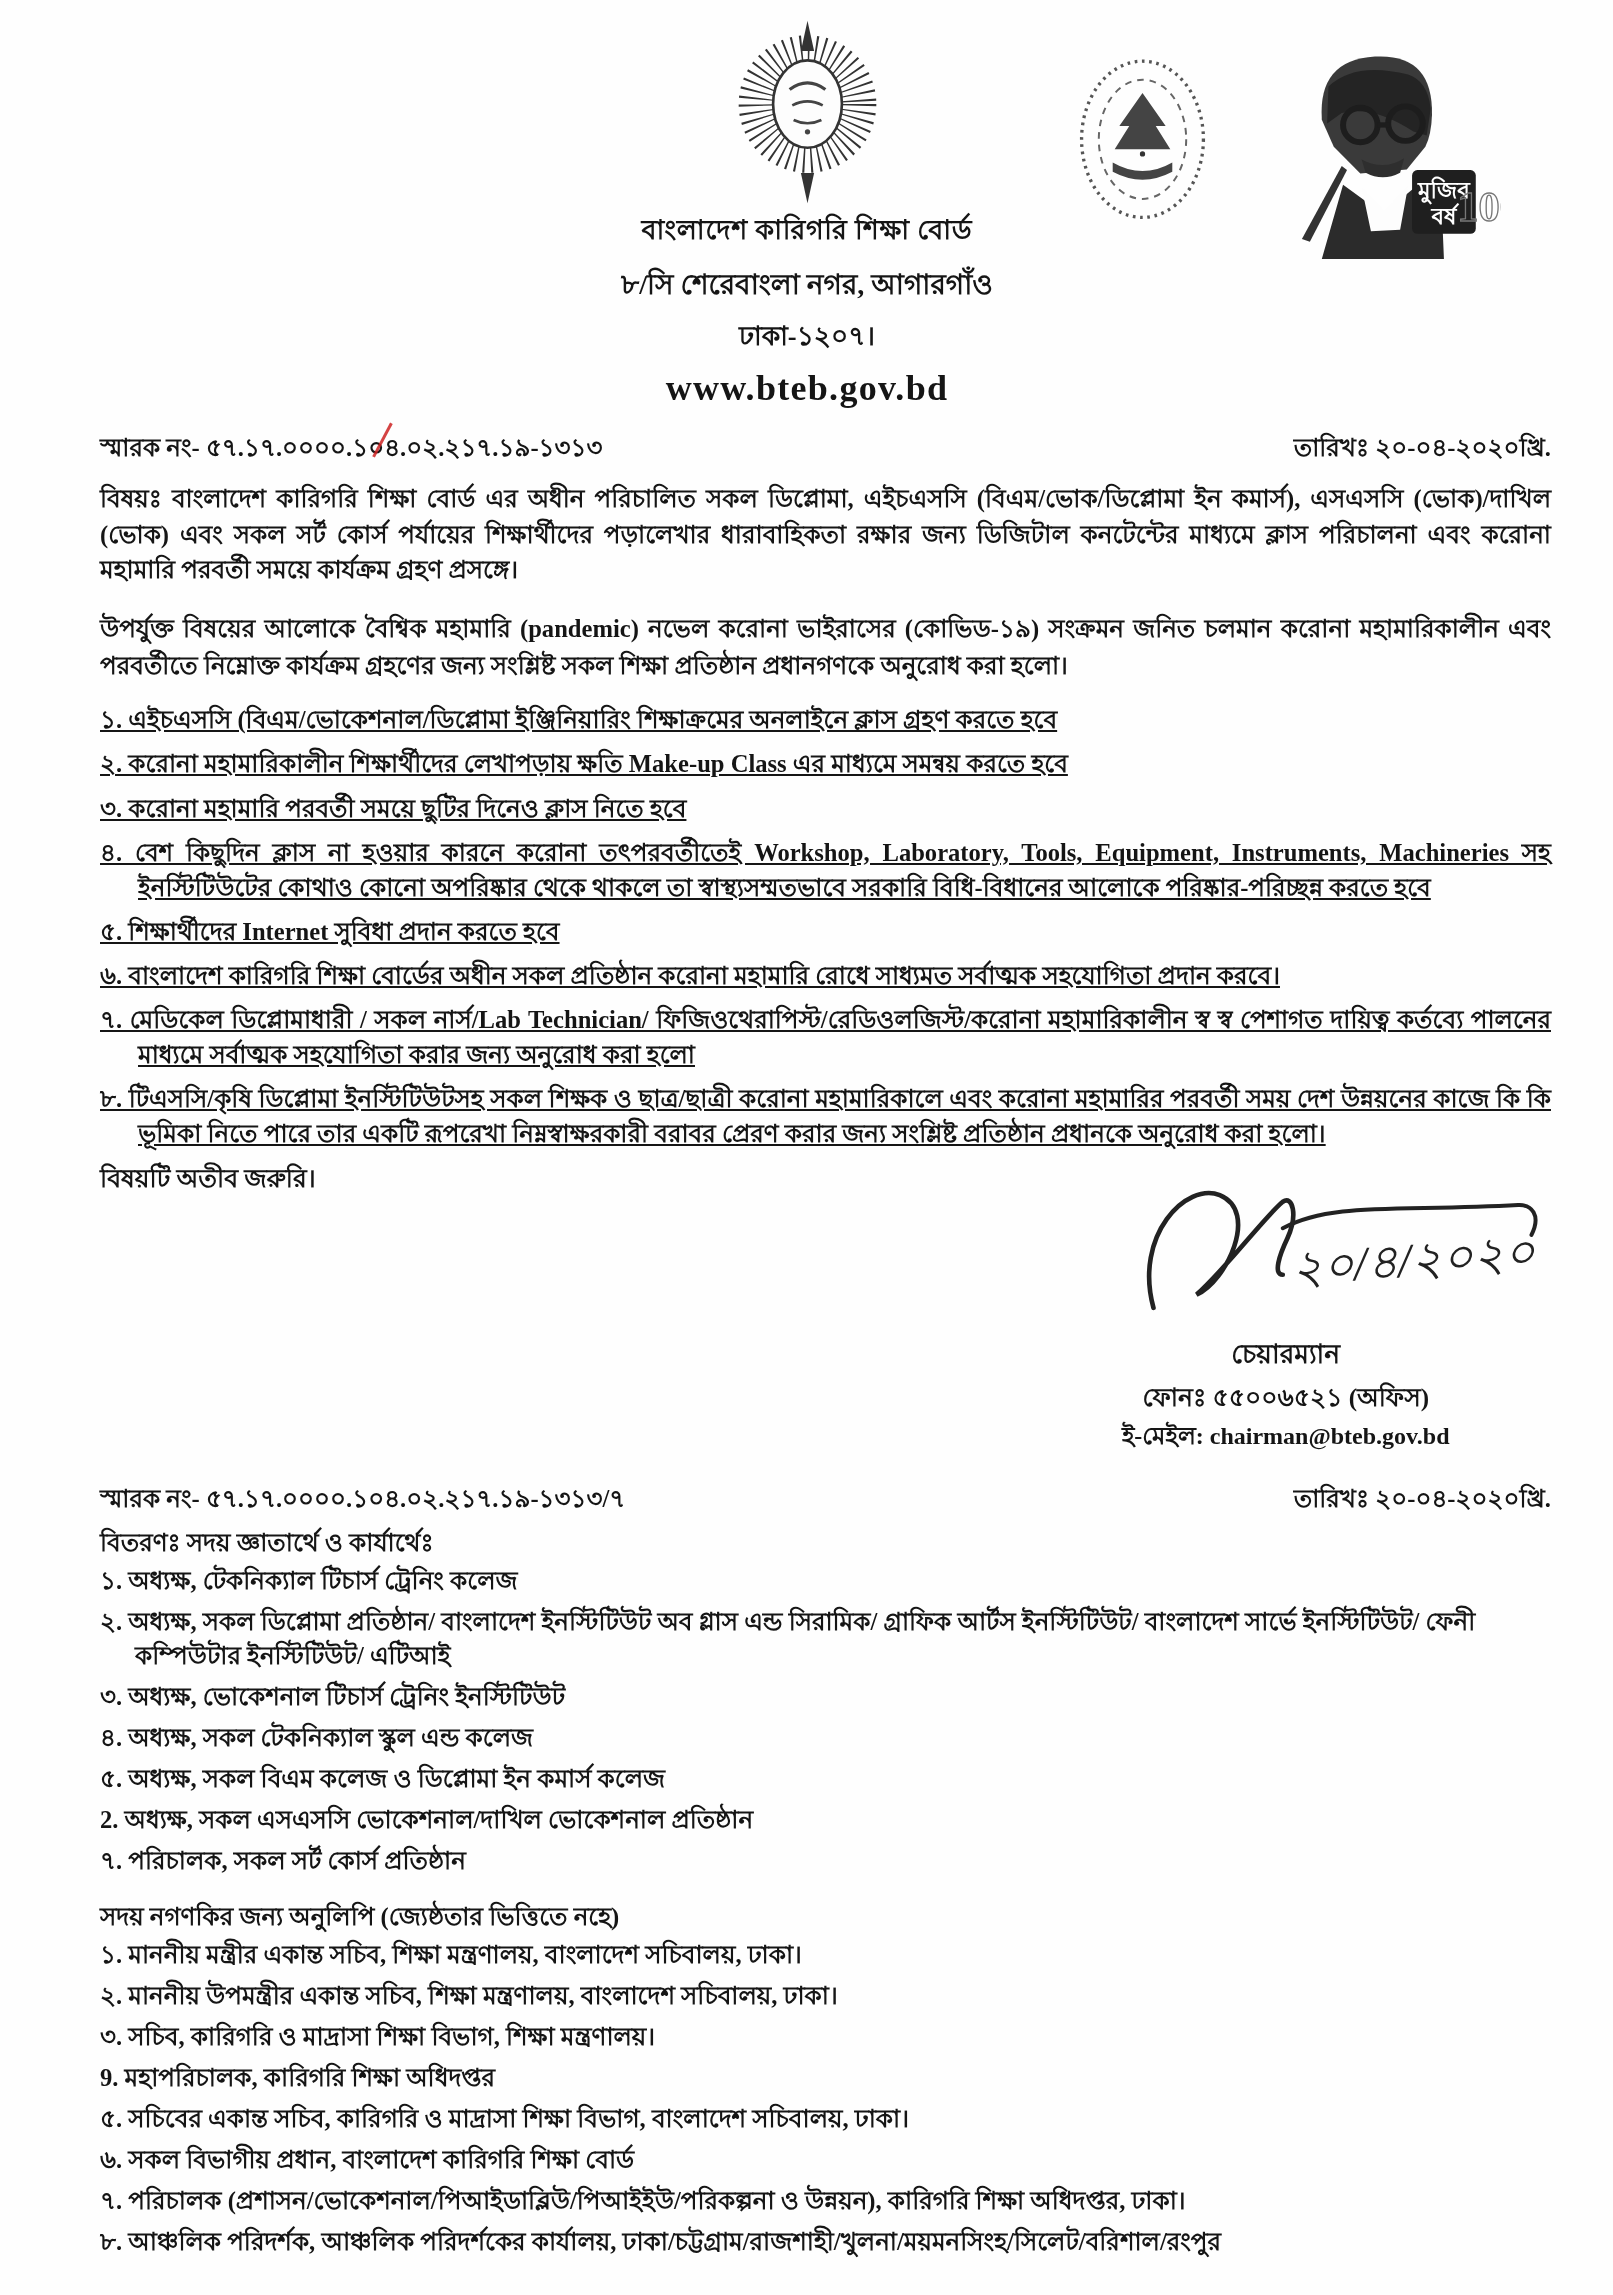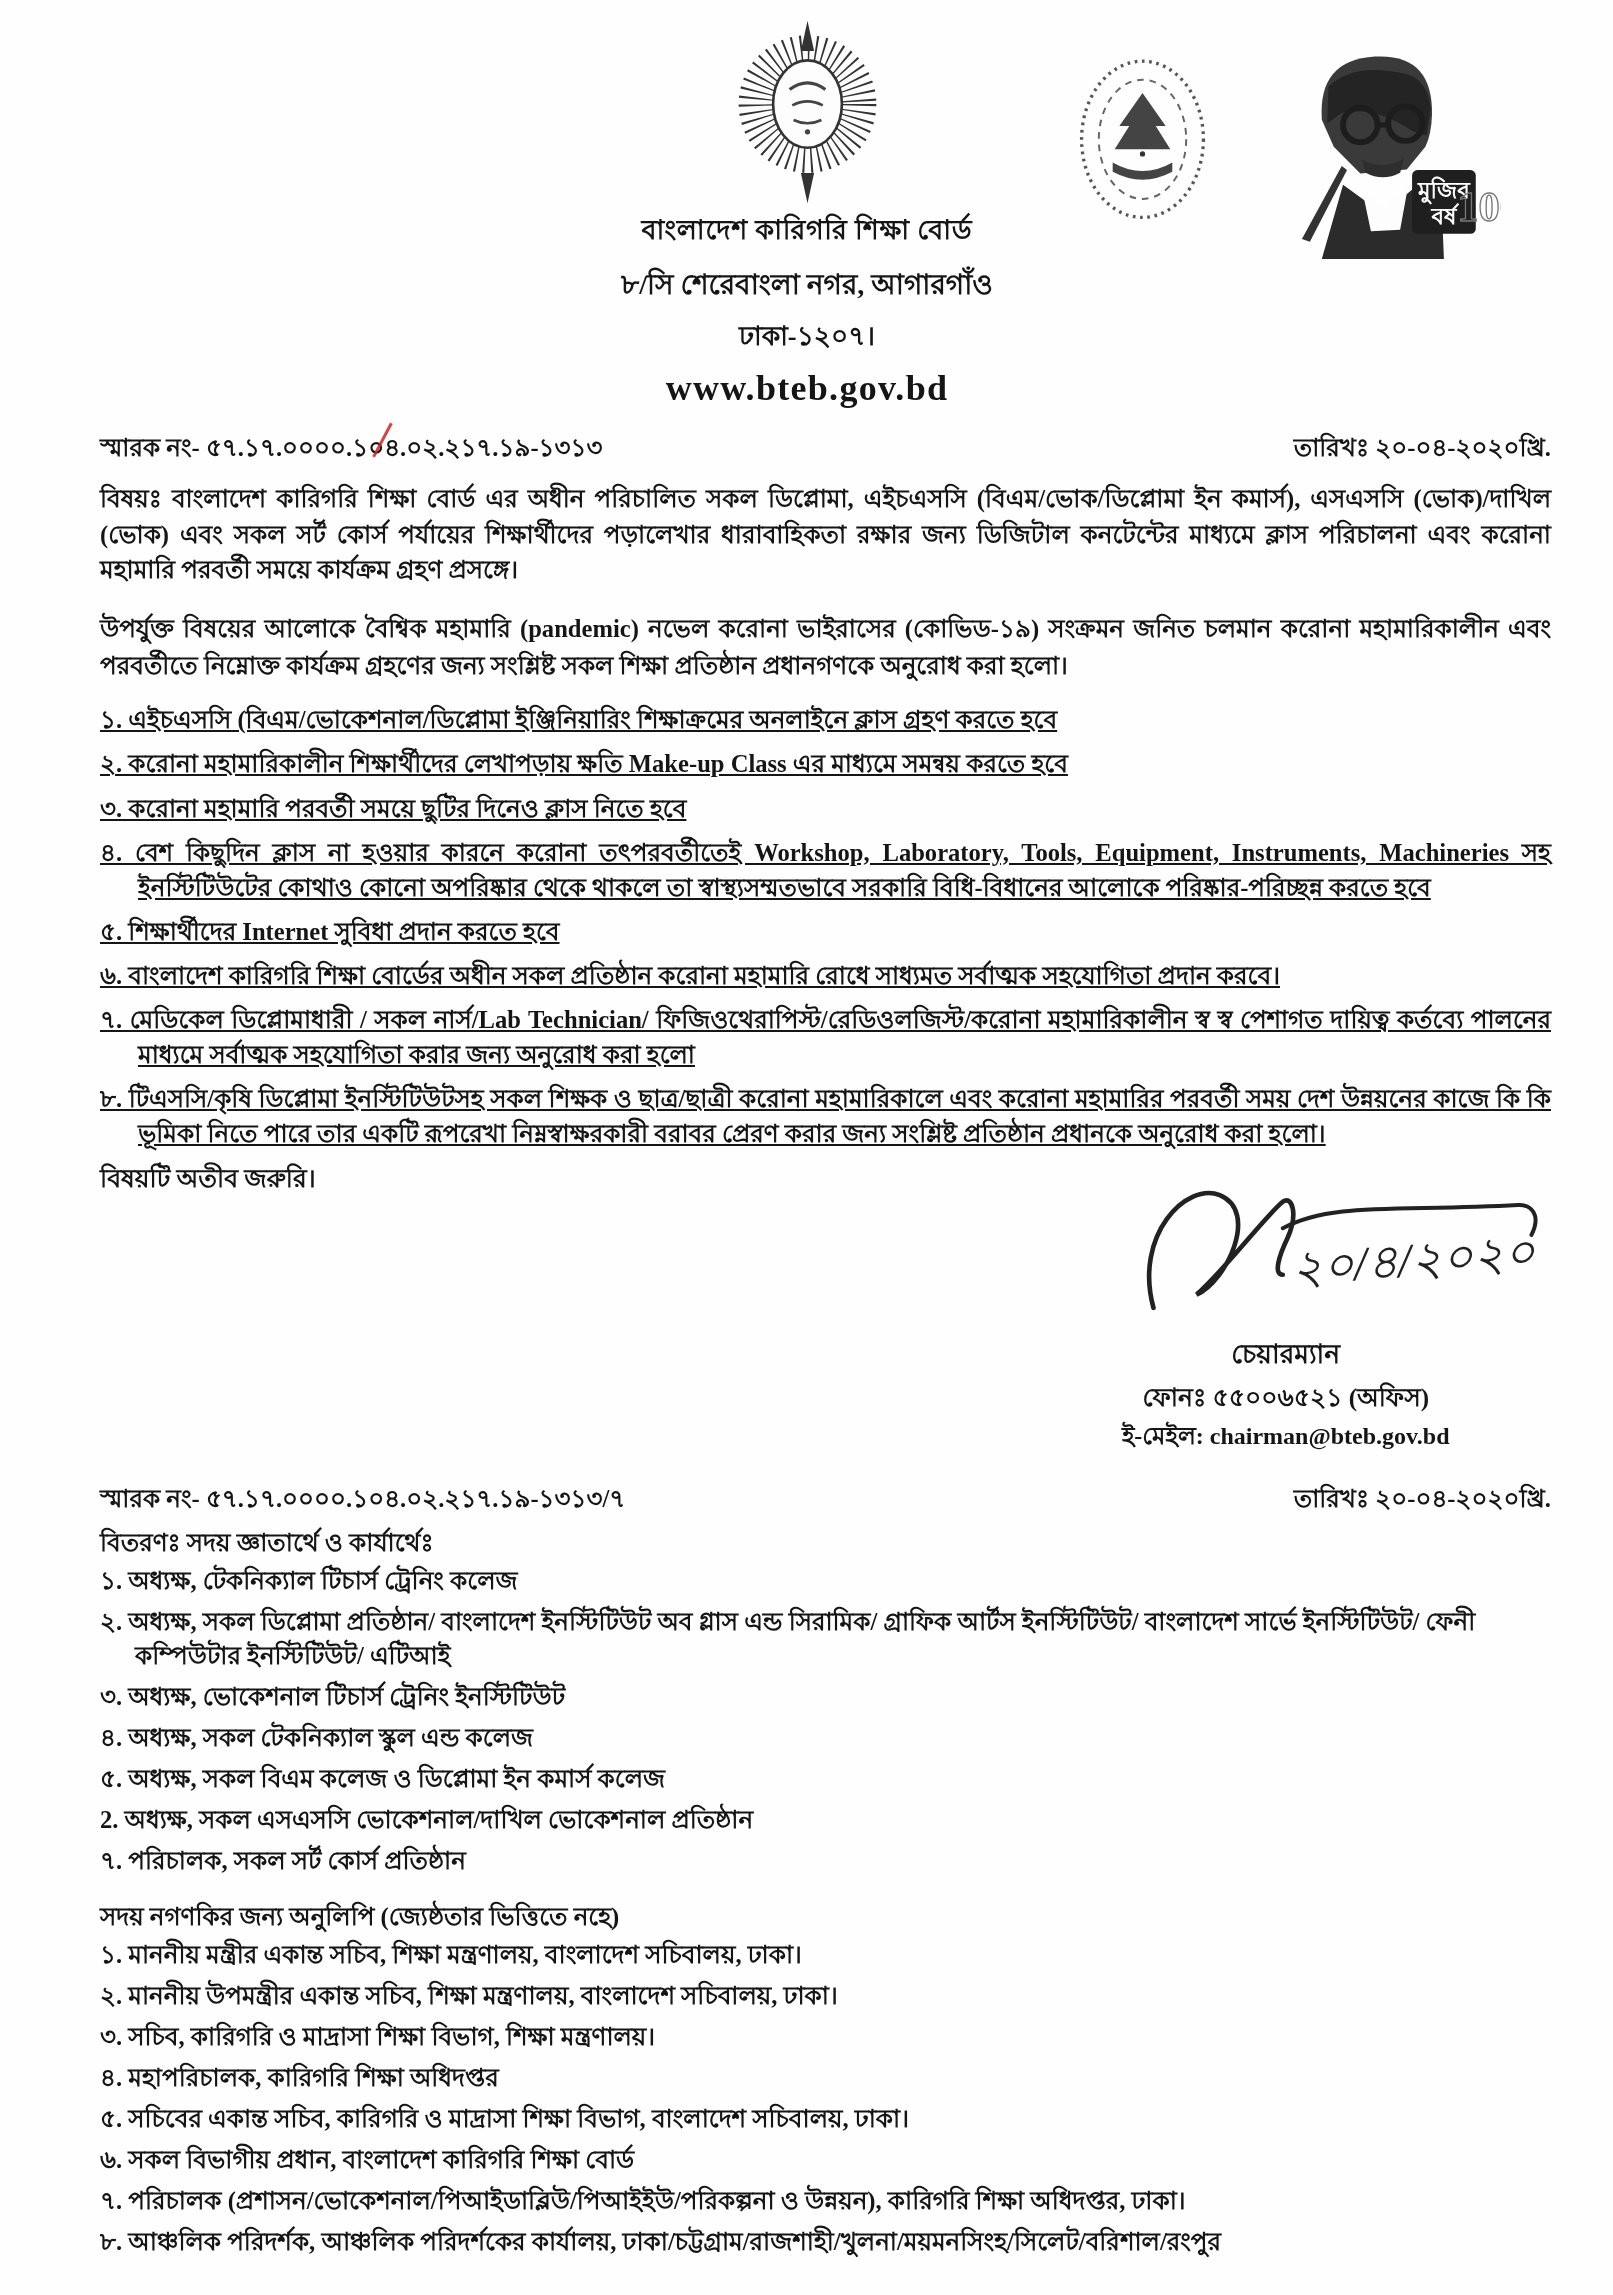"৪. মহাপরিচালক, কারিগরি শিক্ষা অধিদপ্তর" div.li { text: ৪ -> 9 }
